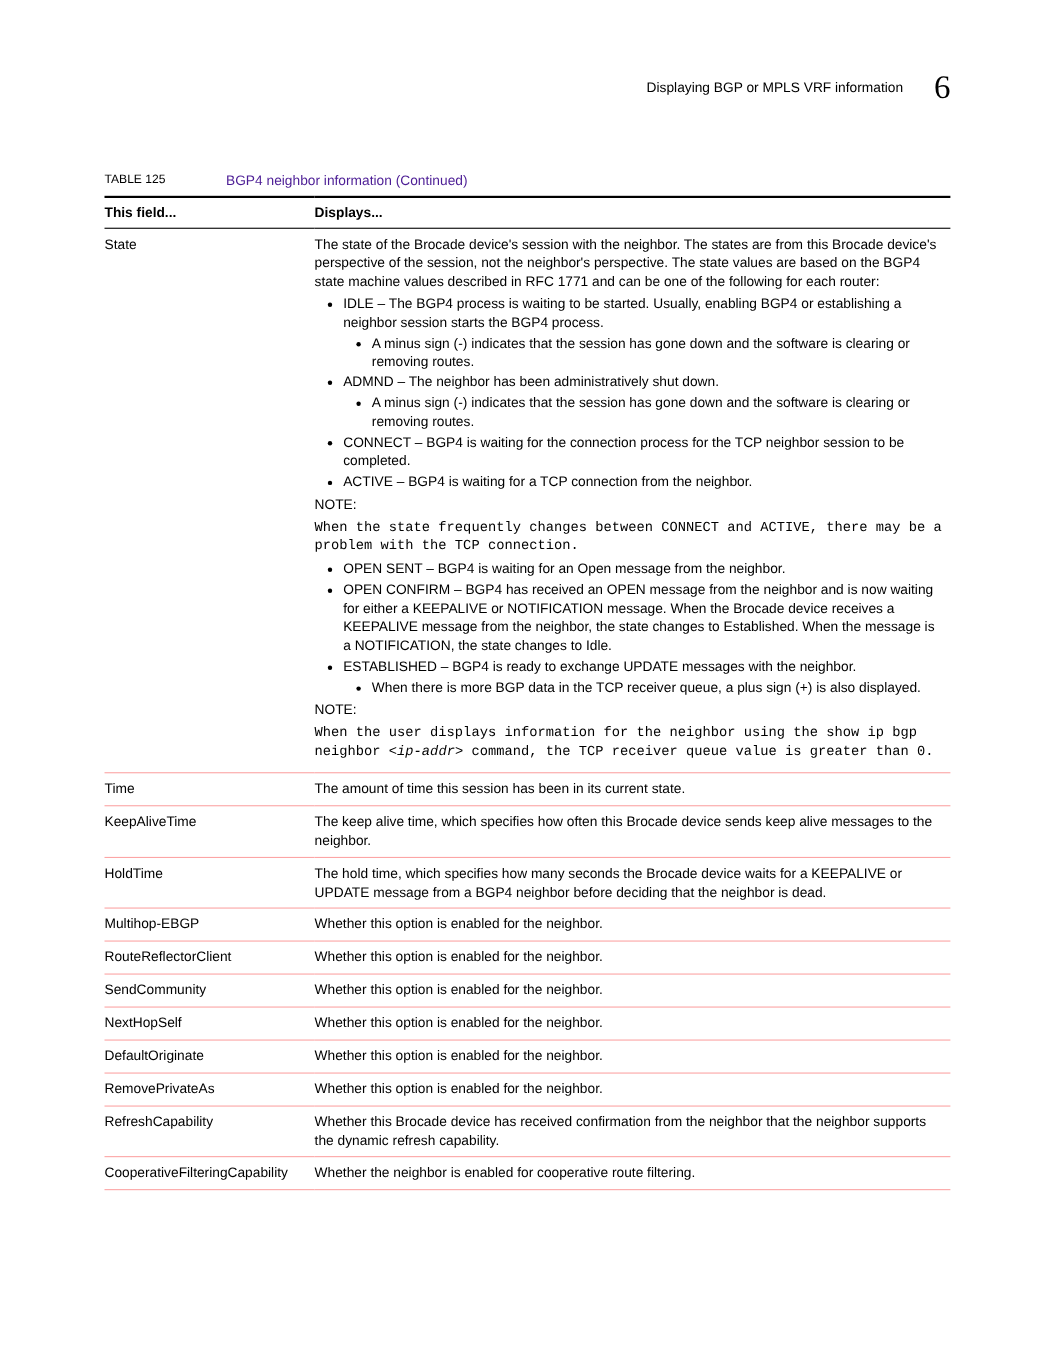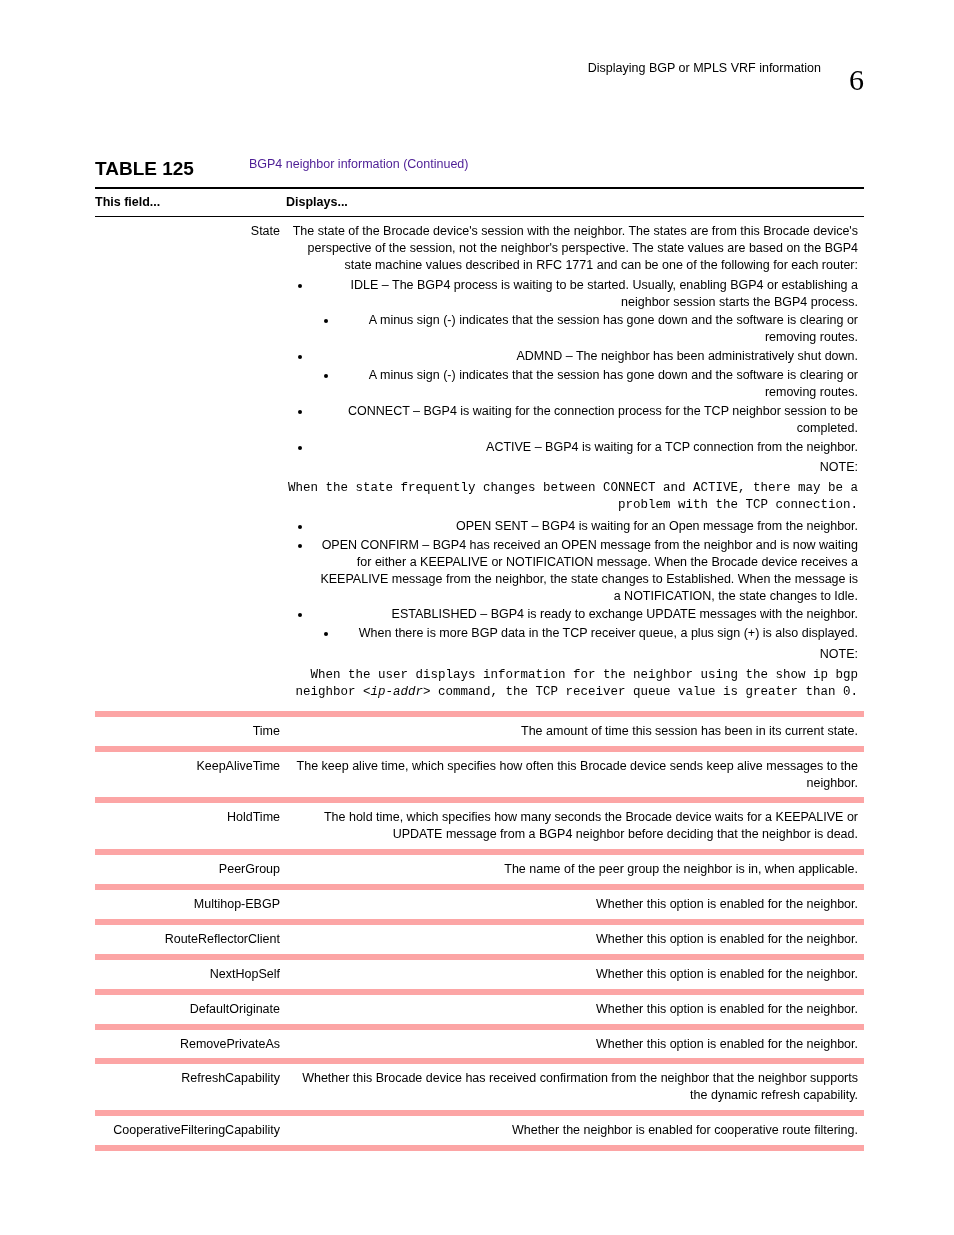"Displaying BGP or MPLS VRF" .header-line { align-items: flex-start -> center }
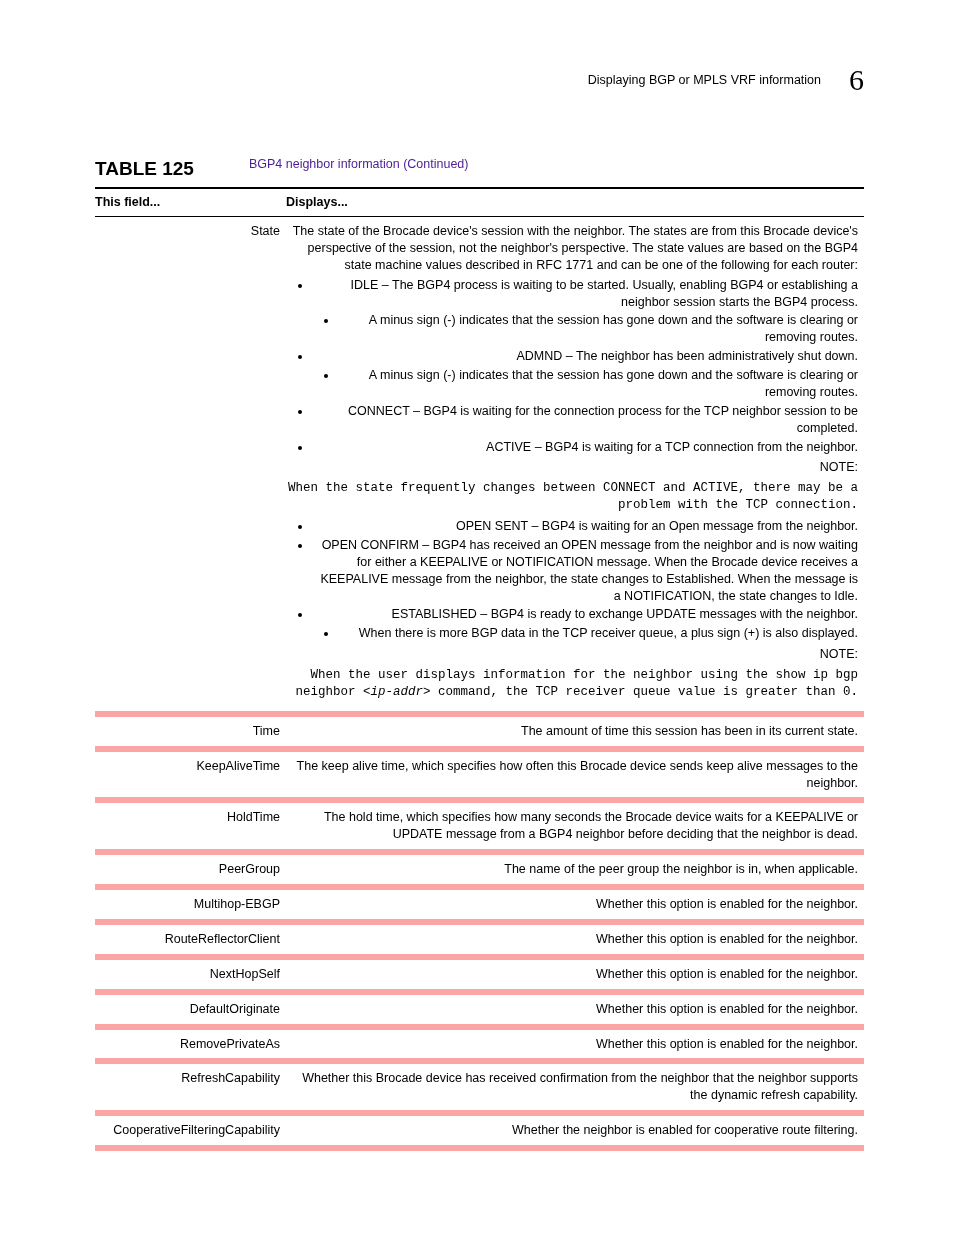"TABLE 125" .table-label { font-size: 19px -> 11px; font-weight: bold -> normal }
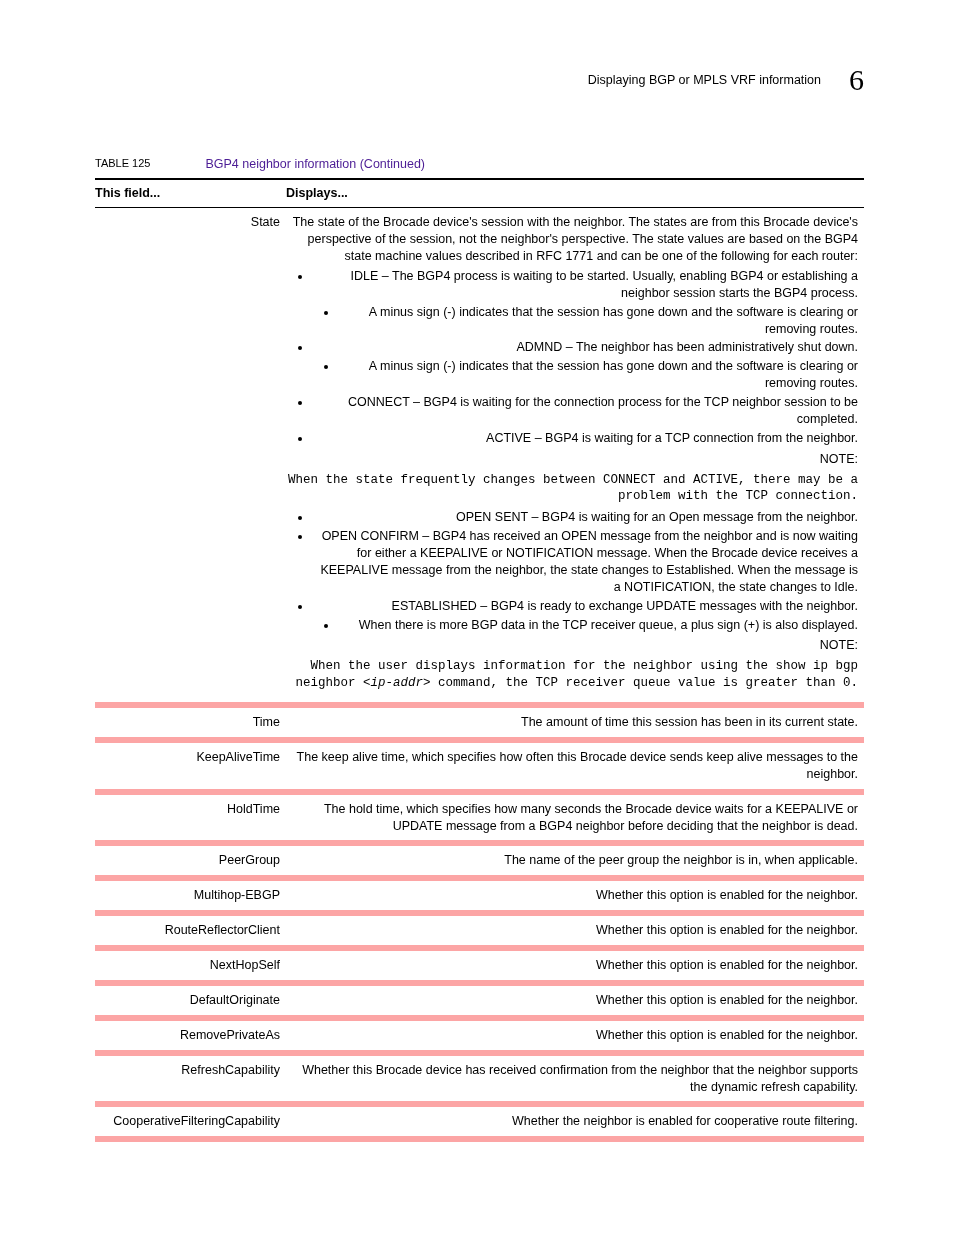"State" .tbl td { border-bottom: 6px solid #fca5a5 -> 1px solid #fca5a5; text-align: right -> left }
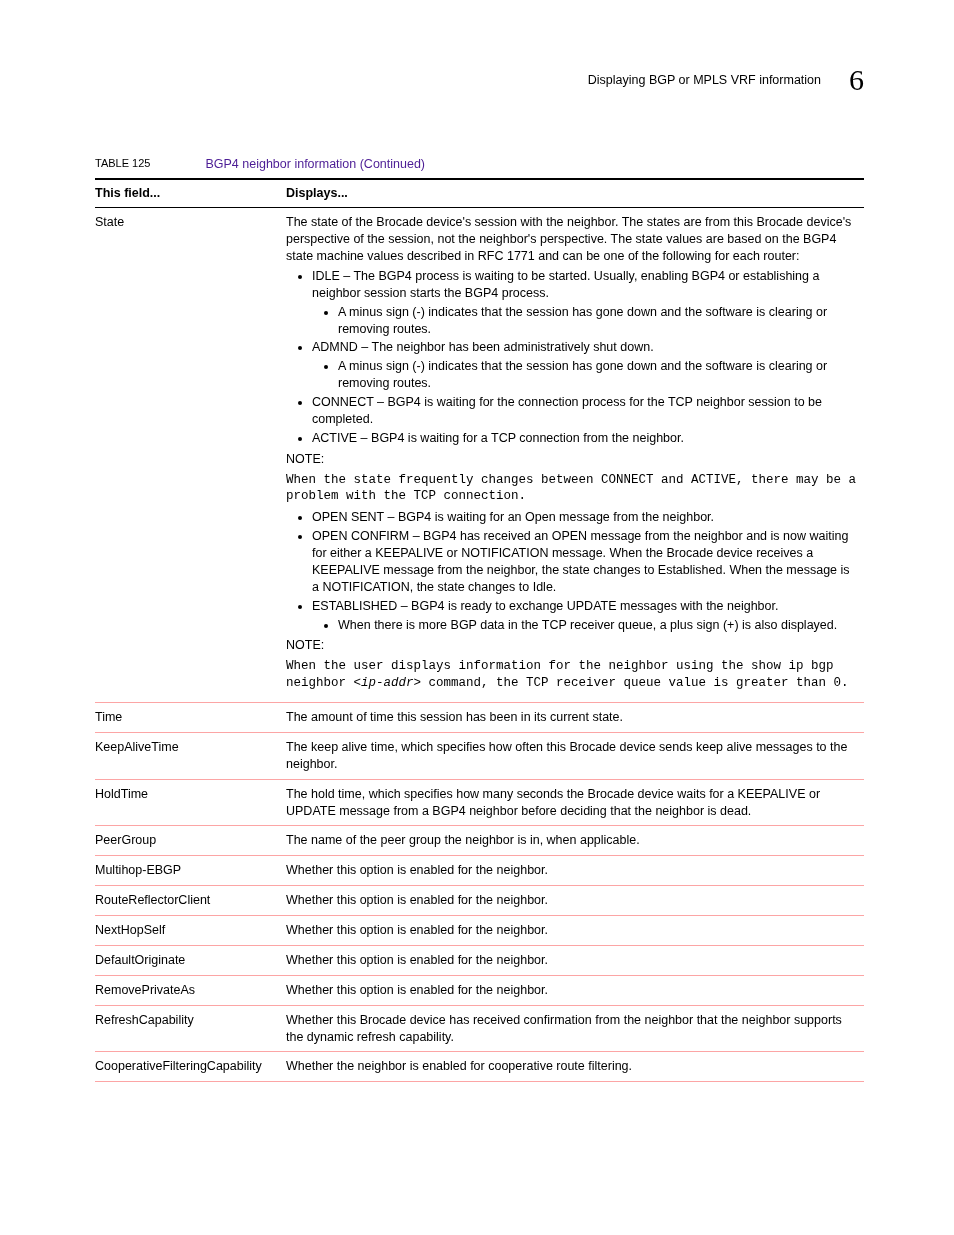"PeerGroup" tr { html: <tr> <td>PeerGroup</td> <td>The name of the peer group the neighbor is in, when applicable.</td> </tr> -> none }
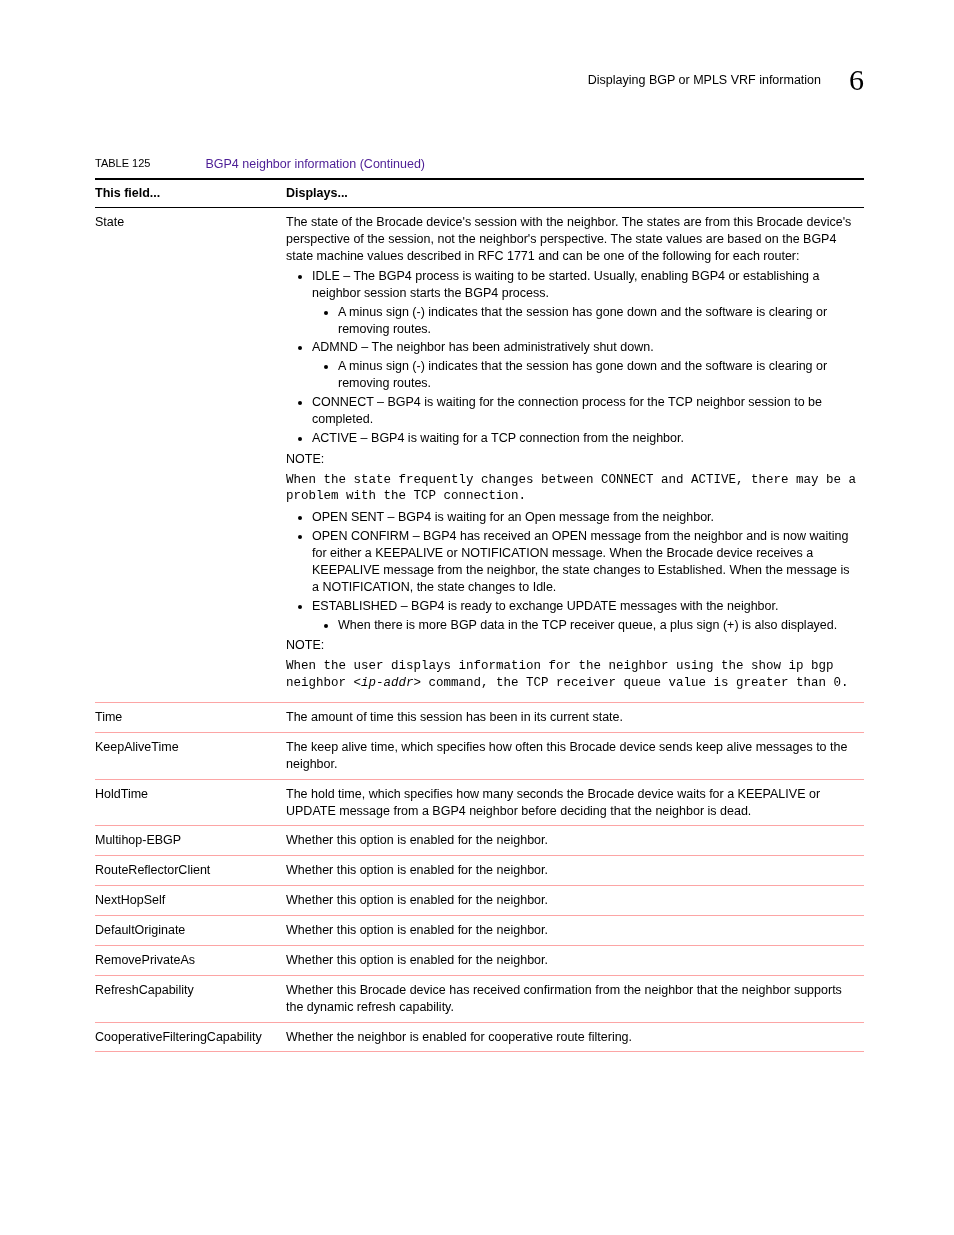"SendCommunity" tr { html: none -> <tr> <td>SendCommunity</td> <td>Whether this option is enabled for the neighbor.</td> </tr> }
